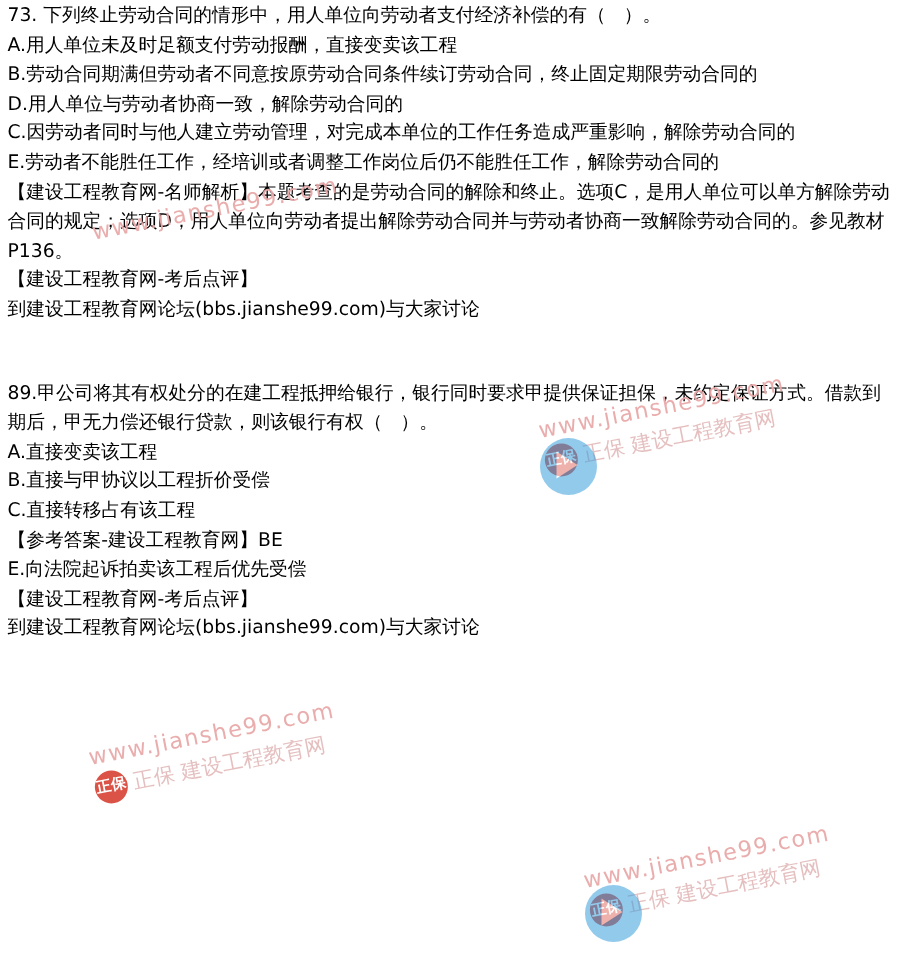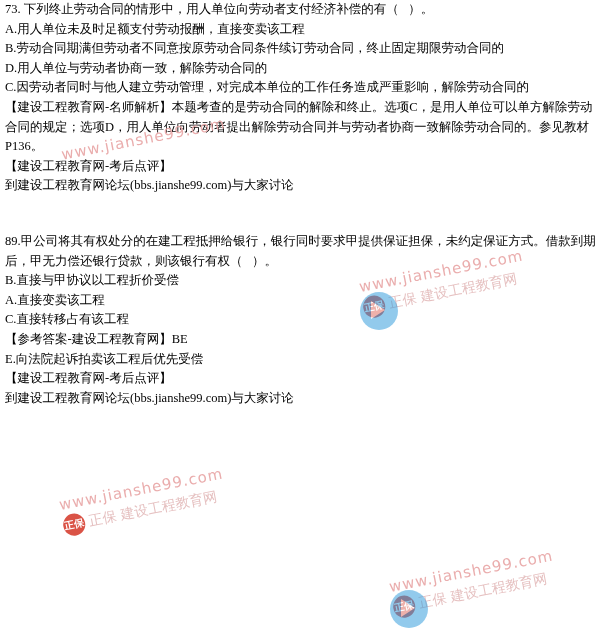"73. 下列终止劳动合同的情形中，用人单位向劳动者支付经济补偿的有（ ）。" .line { font-family: Liberation Serif, serif -> none }
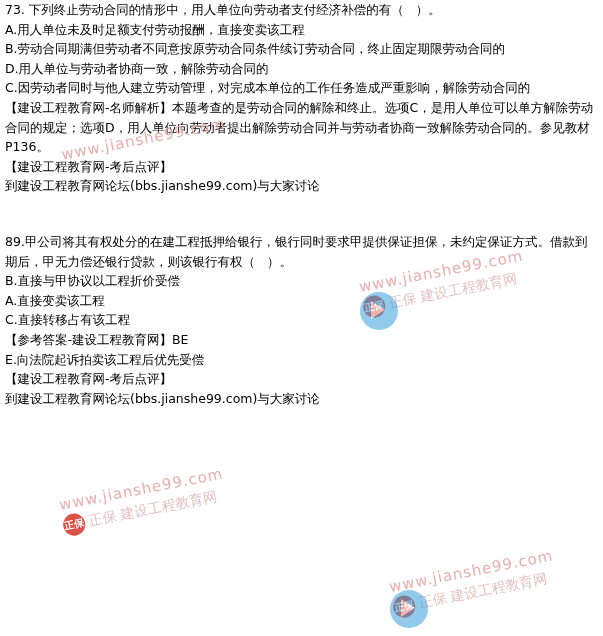"E.劳动者不能胜任工作，经培训或者调整工作岗位后仍不能胜任工作，解除劳动合同的" div.line { html: none -> <div>E.劳动者不能胜任工作，经培训或者调整工作岗位后仍不能胜任工作，解除劳动合同的</div> }
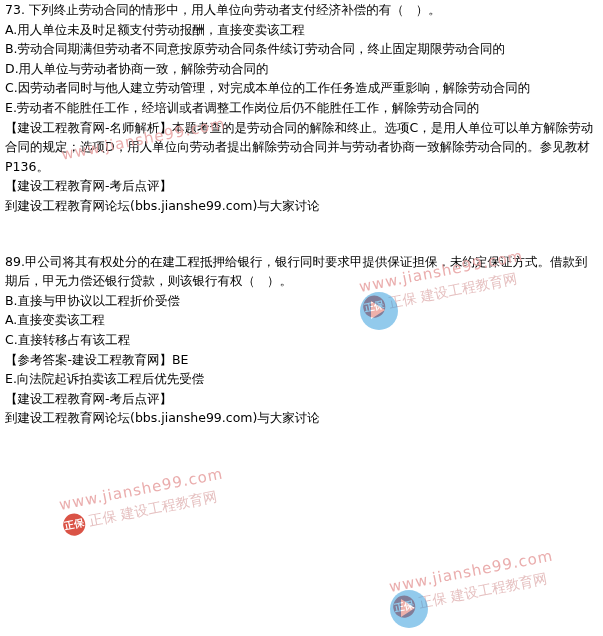"B.直接与甲协议以工程折价受偿" div.line { order: before "A.直接变卖该工程" -> after "A.直接变卖该工程" }
